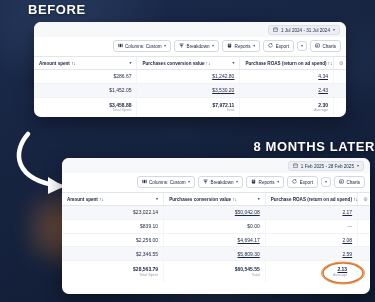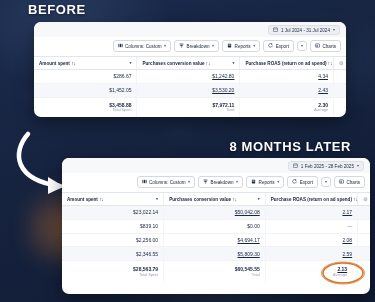"8 MONTHS LATER" .label-after { right: 24px -> 0 }
